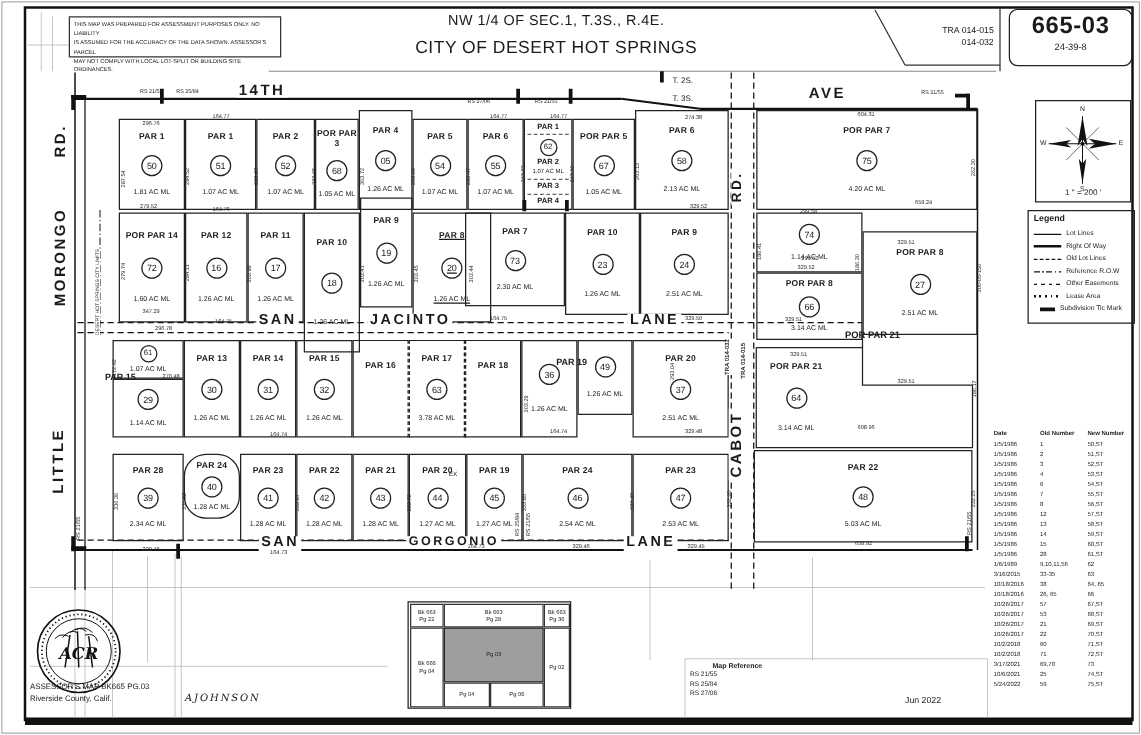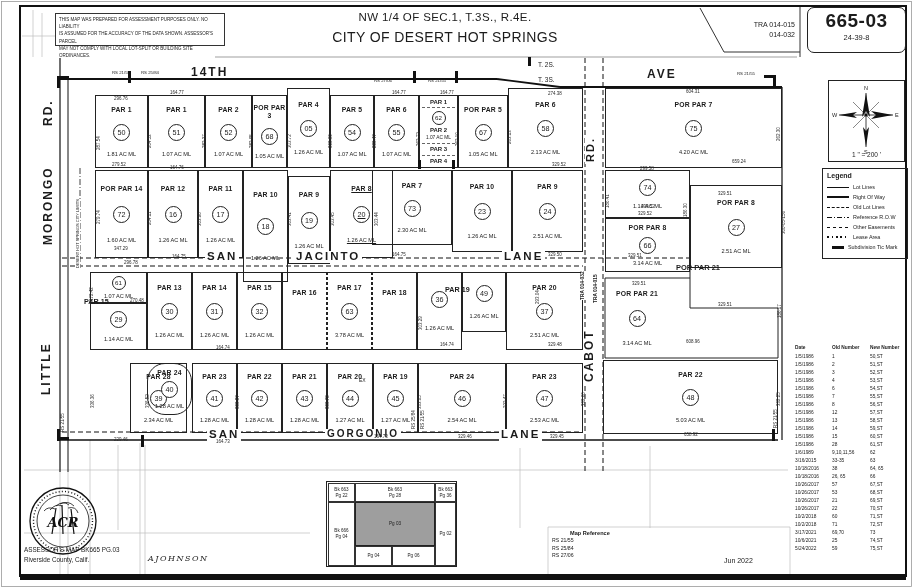"19" div.parcel { top: 176px -> 158px }
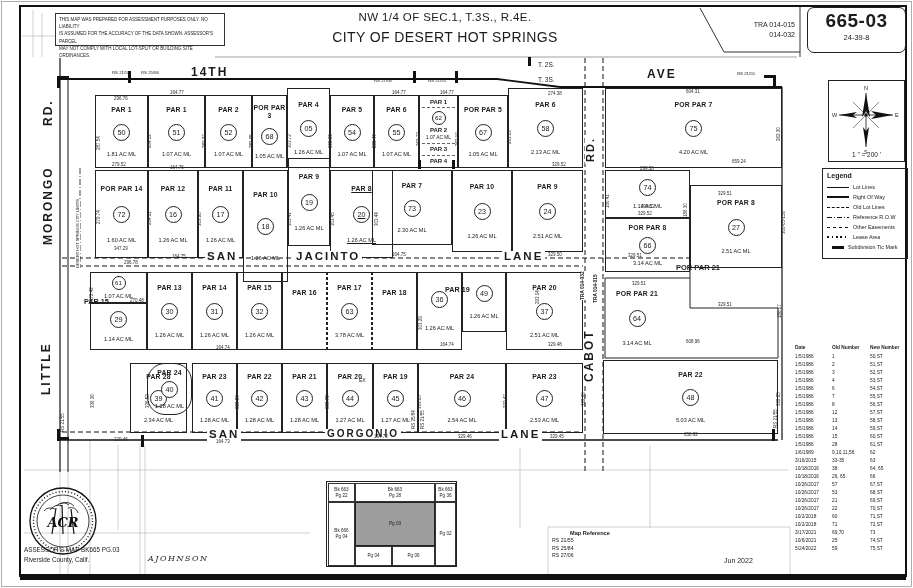"39" div.parcel { margin-left: 40px -> none }
